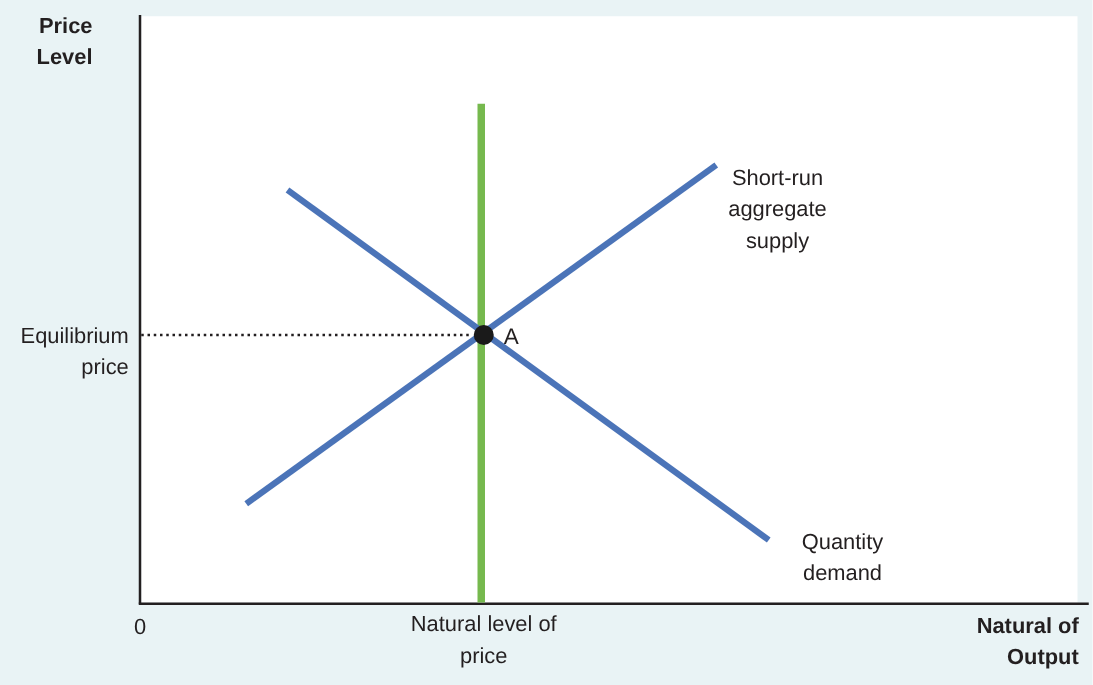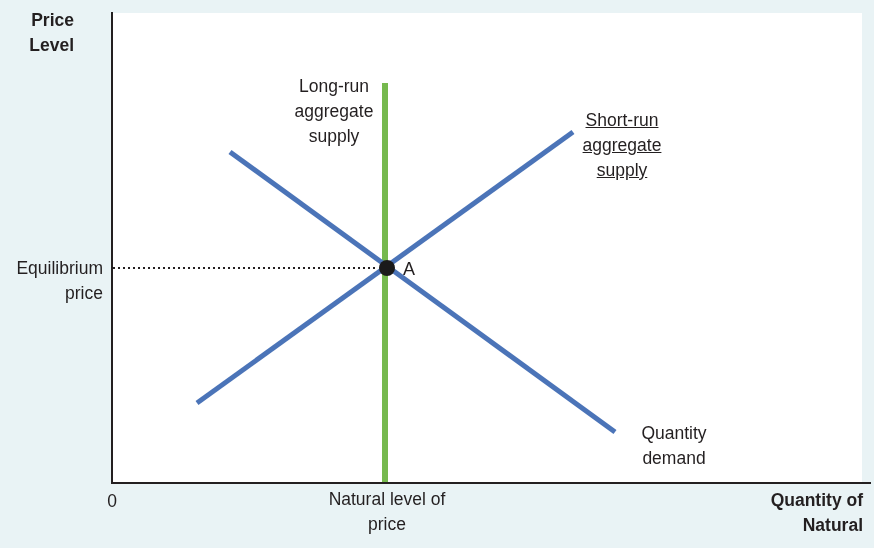"Long-run aggregate supply" div.lbl { html: <div>Long-run aggregate supply</div> -> none }
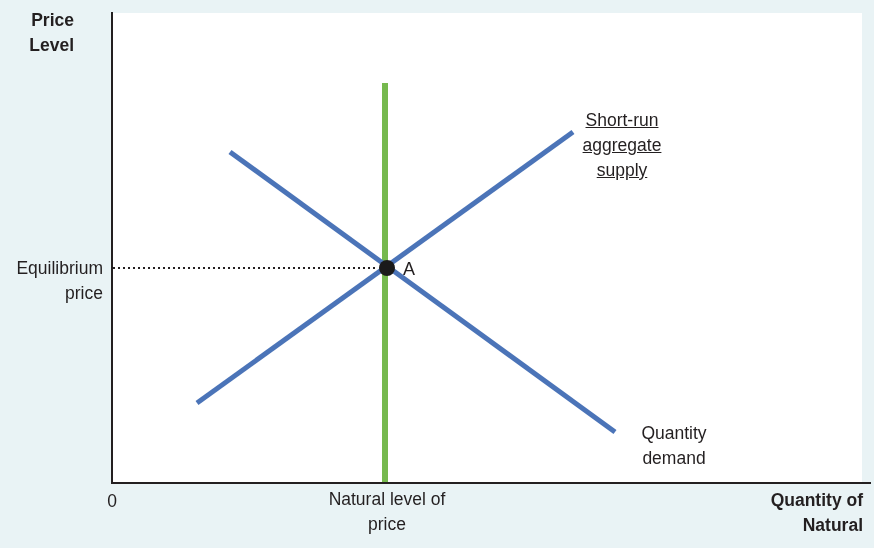"Short-run aggregate supply" #sras-label { text-decoration: underline -> none; top: 108px -> 130px }
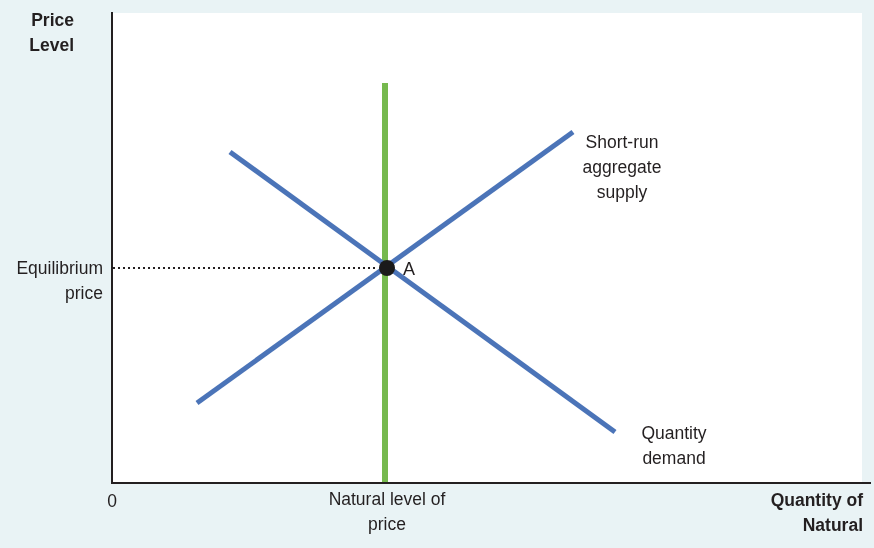"Quantity of Natural" div.lbl { text: Quantity of Natural -> Natural of Output }
